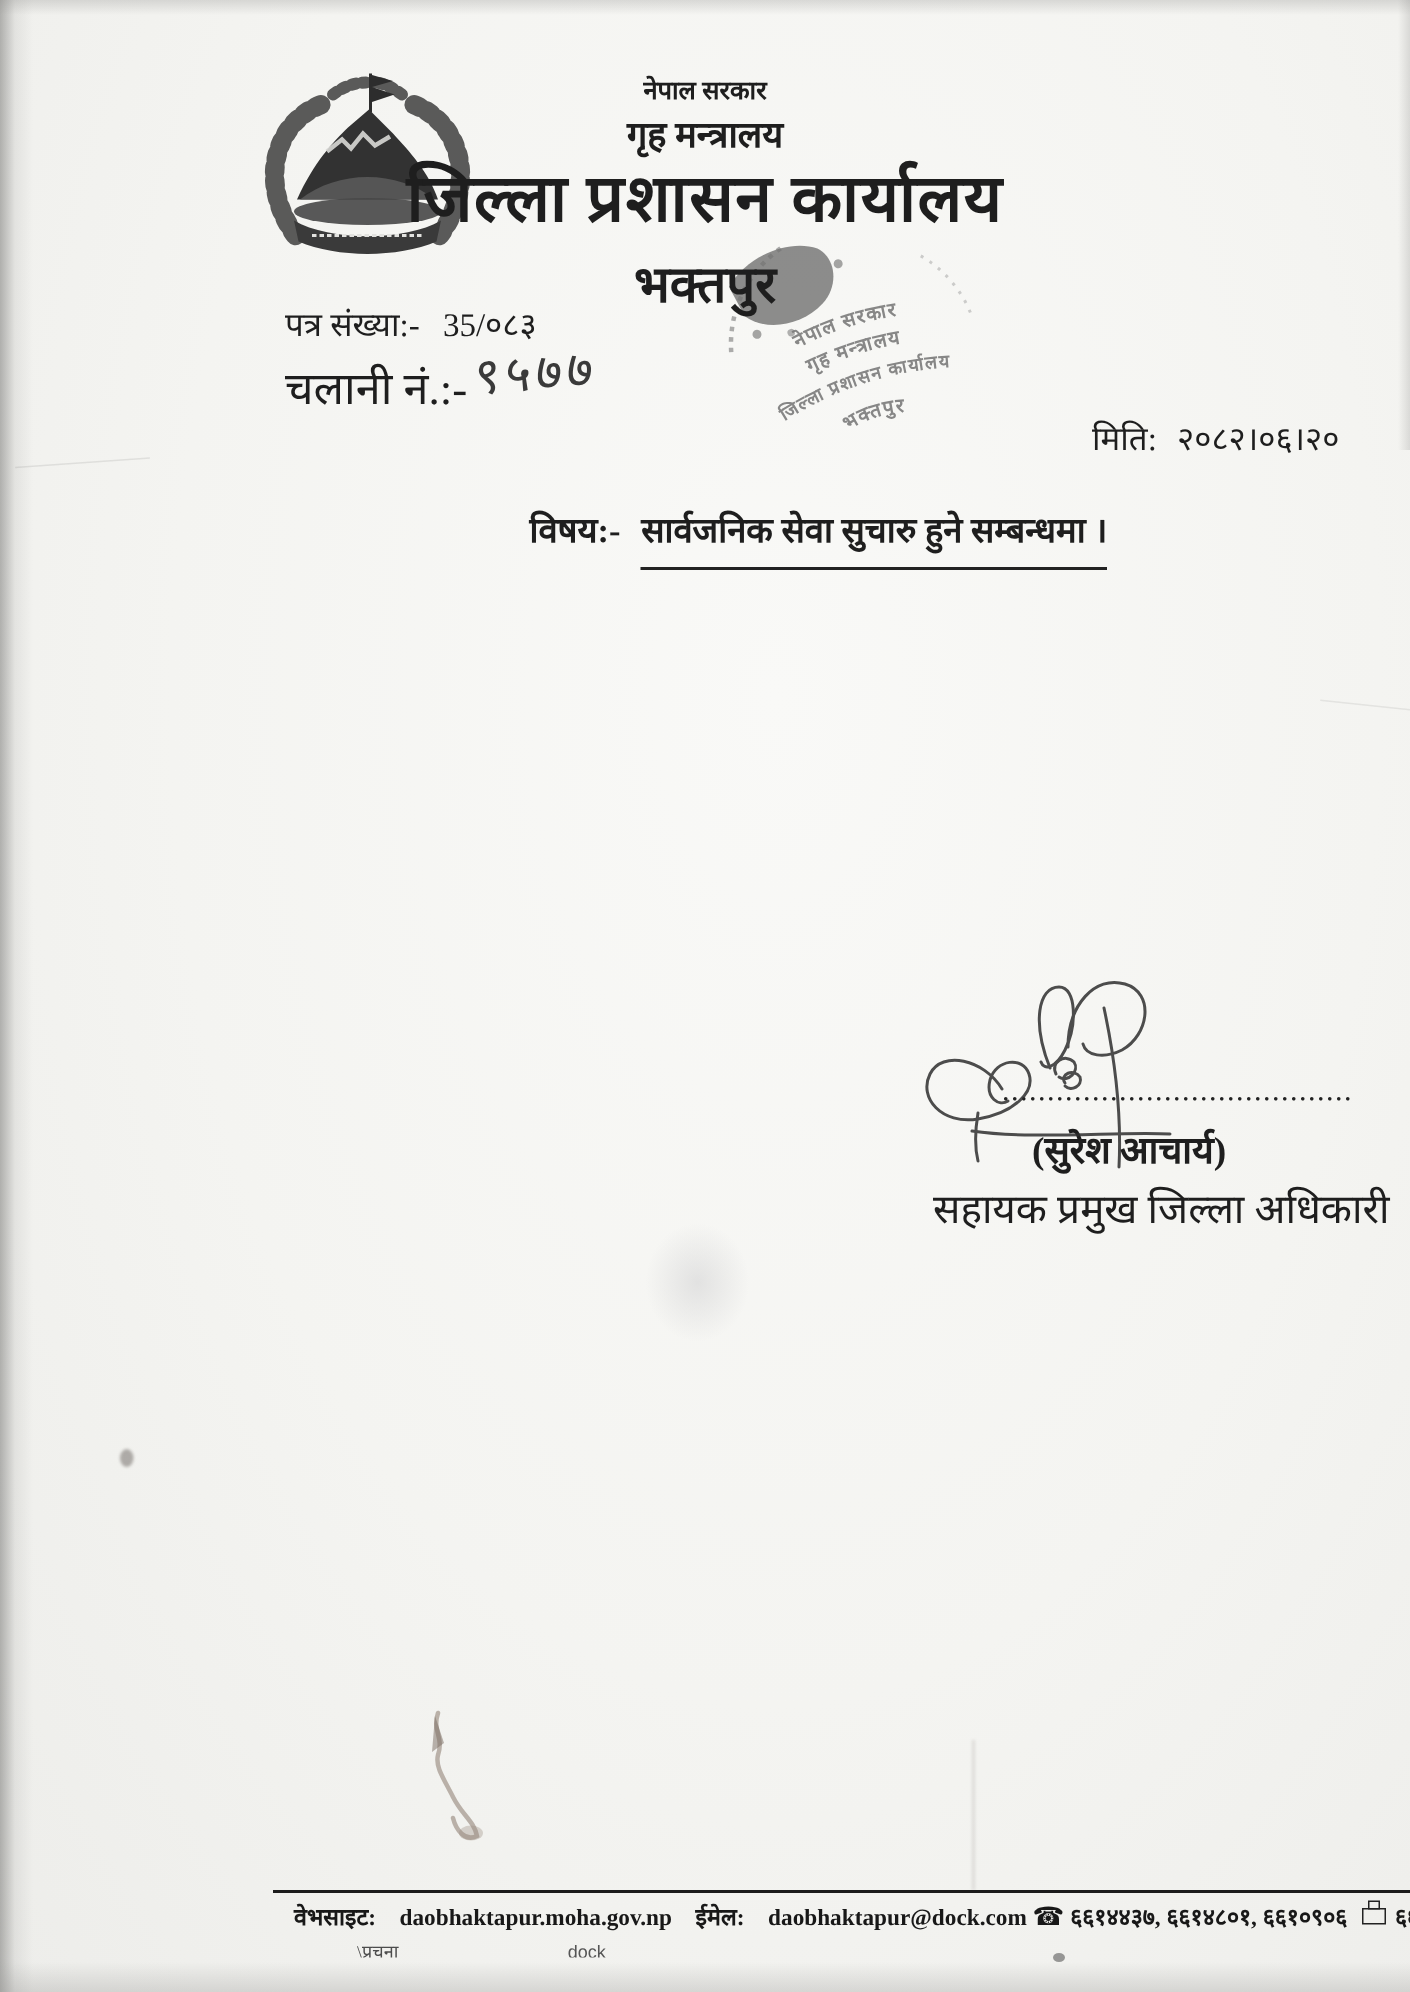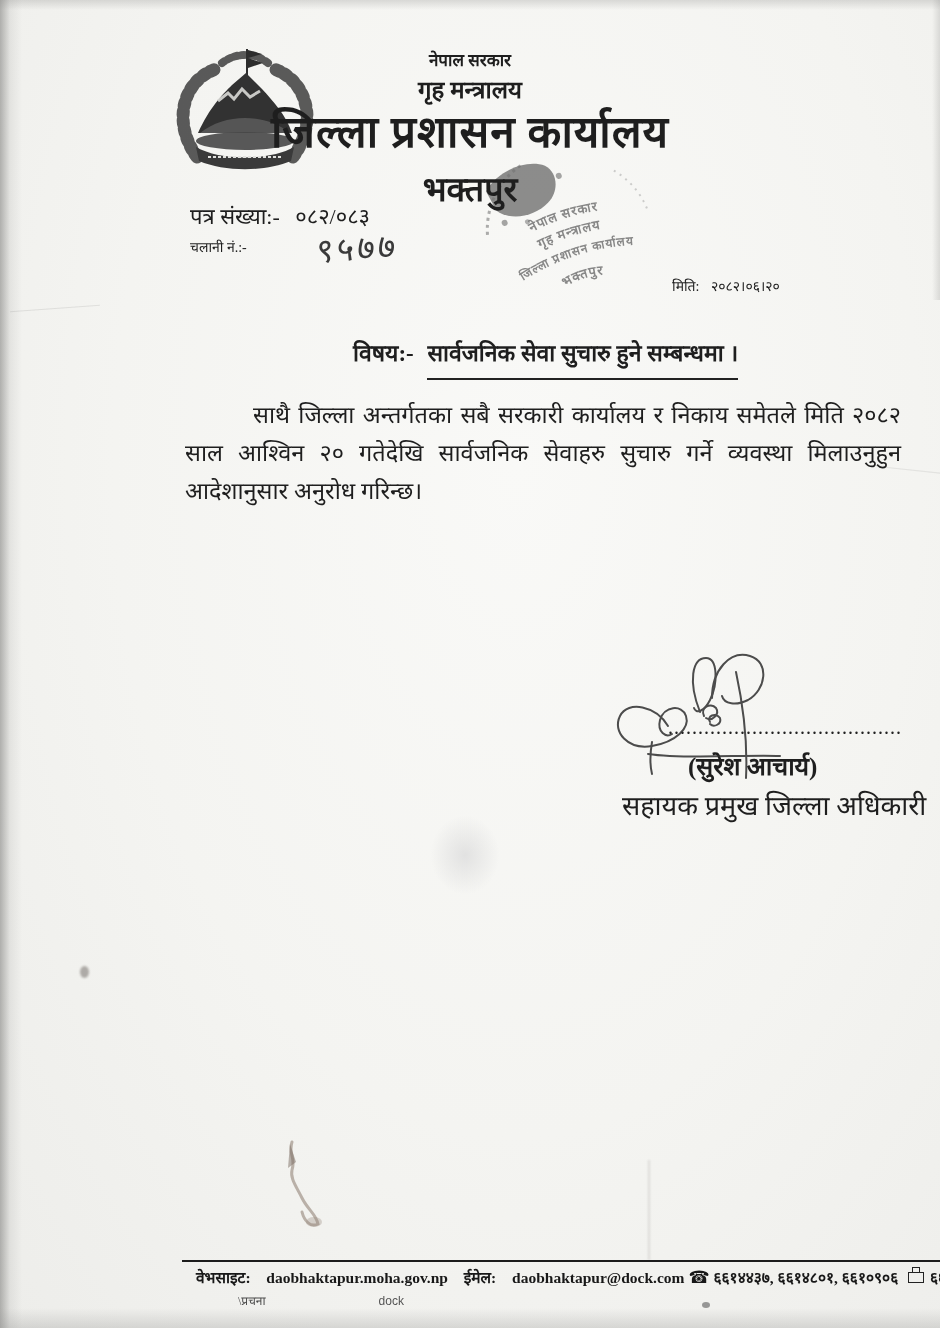"०८२/०८३" span { text: ०८२/०८३ -> 35/०८३ }
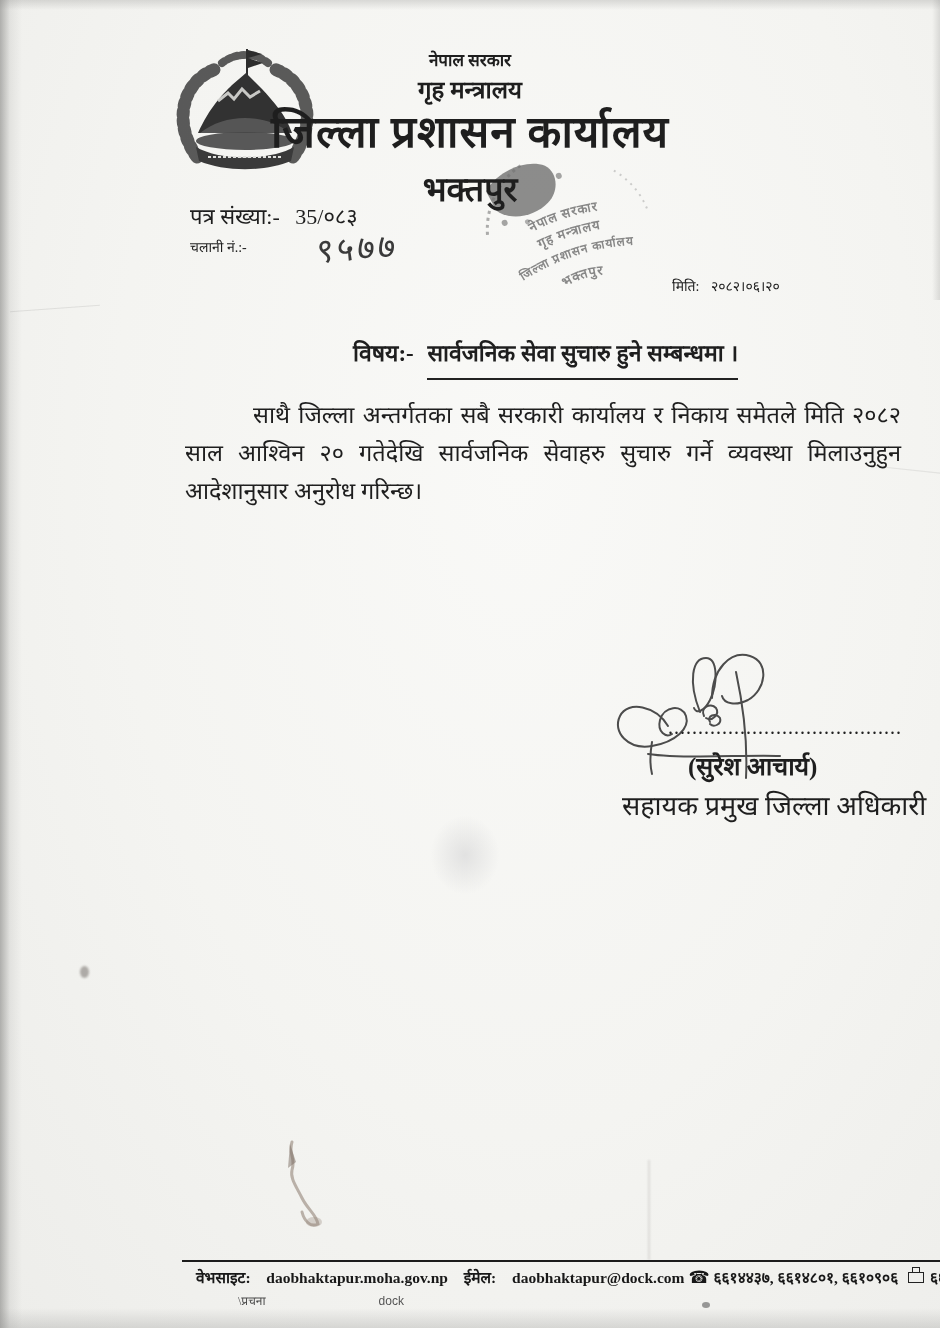"चलानी नं.:-" .meta-dispatch { font-size: 14px -> 30px }
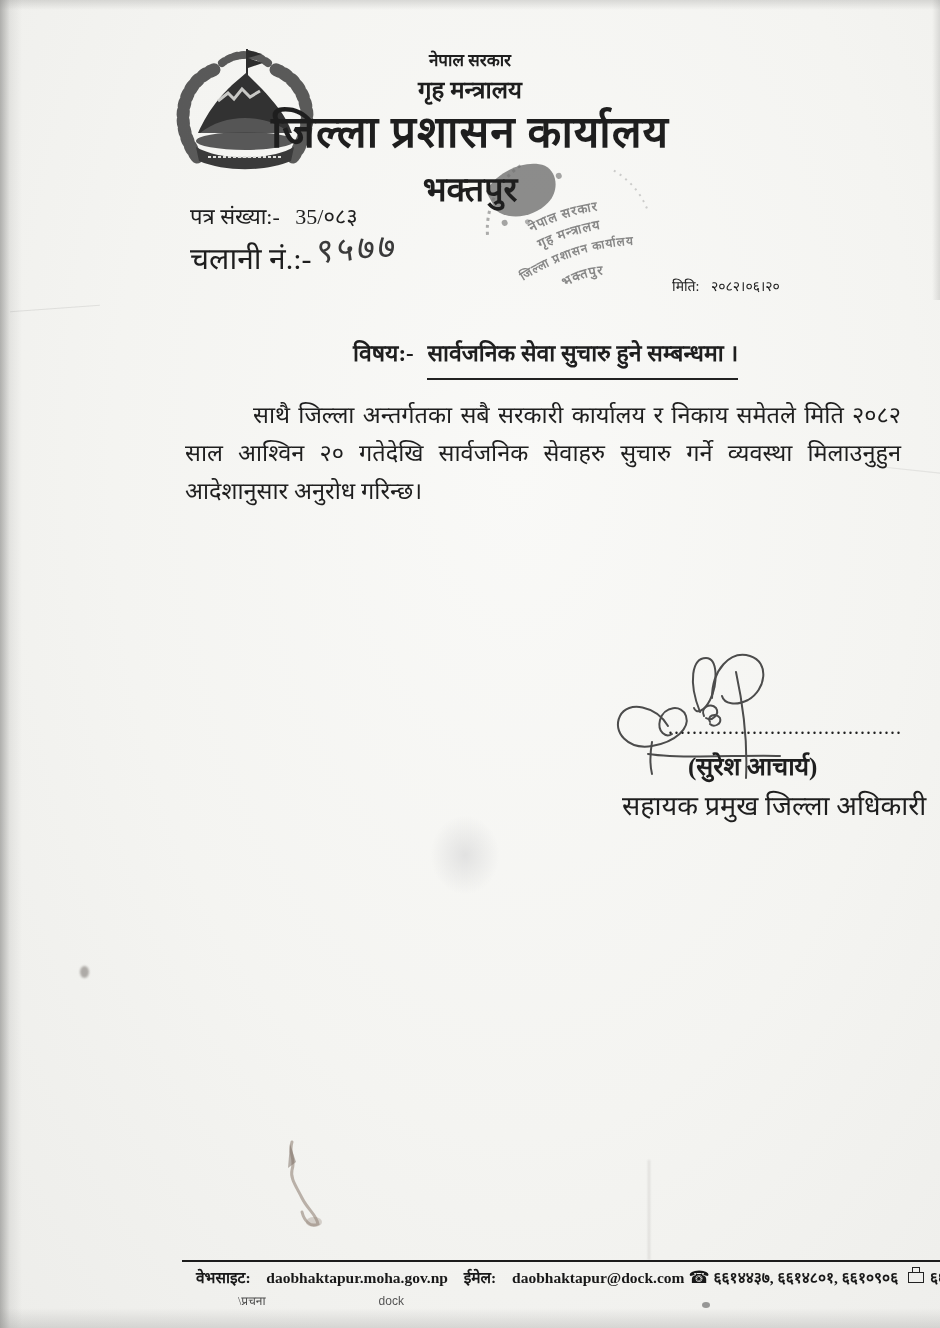"मिति: २०८२।०६।२०" .meta-date { font-size: 14px -> 22px; left: 672px -> 728px }
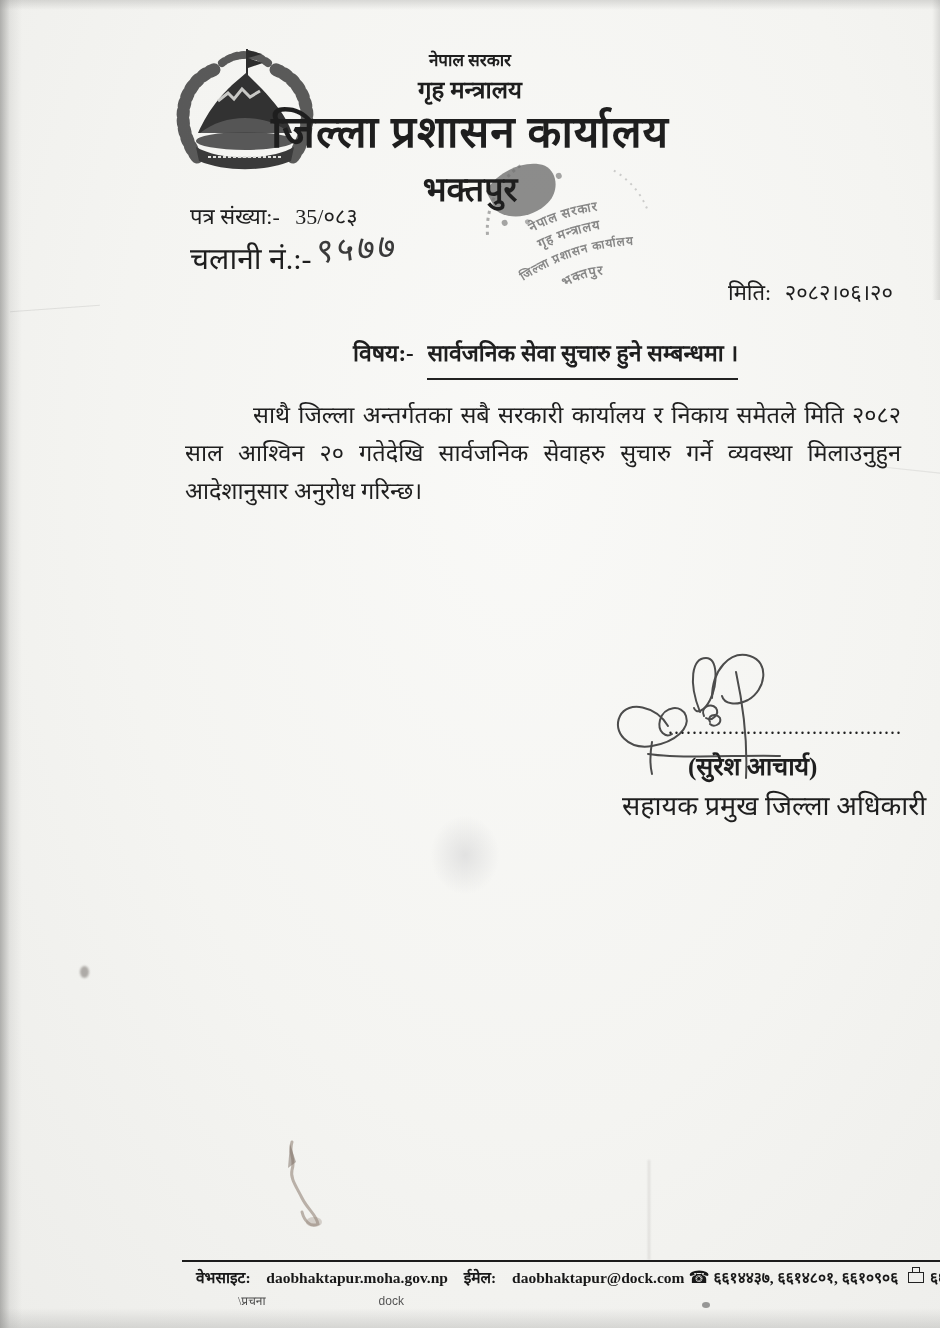"साथै जिल्ला अन्तर्गतका सबै सरकारी" p { html: <p>साथै जिल्ला अन्तर्गतका सबै सरकारी कार्यालय र निकाय समेतले मिति २०८२ साल आश्विन २० गतेदेखि सार्वजनिक सेवाहरु सुचारु गर्ने व्यवस्था मिलाउनुहुन आदेशानुसार अनुरोध गरिन्छ।</p> -> none }
